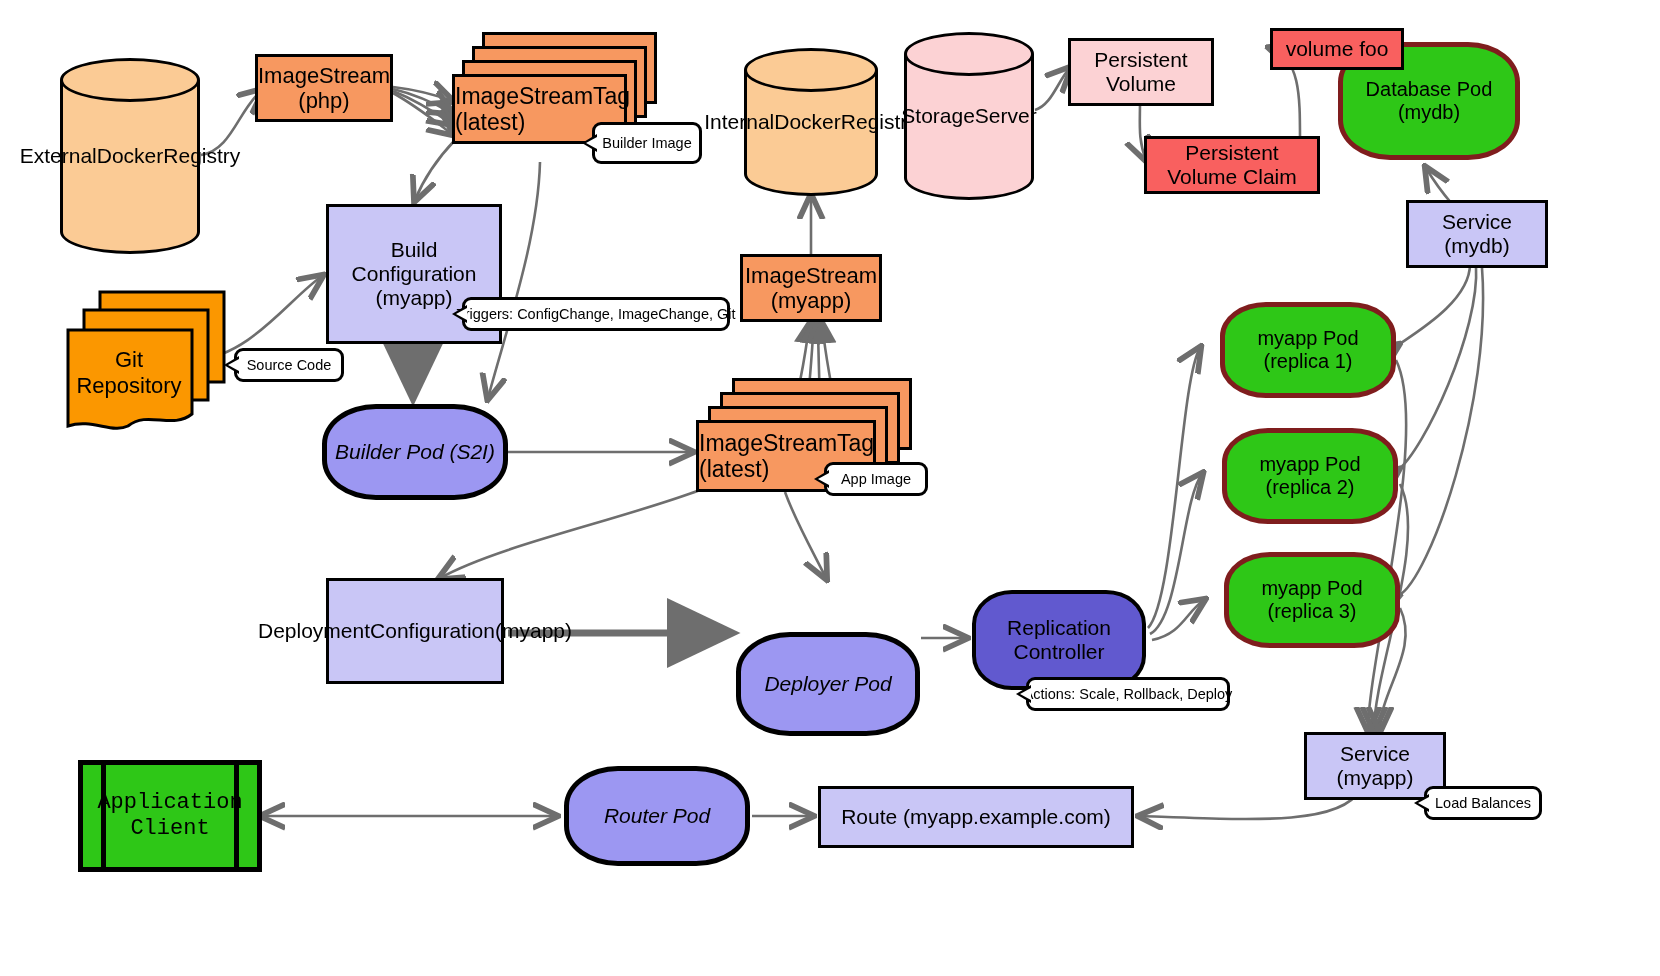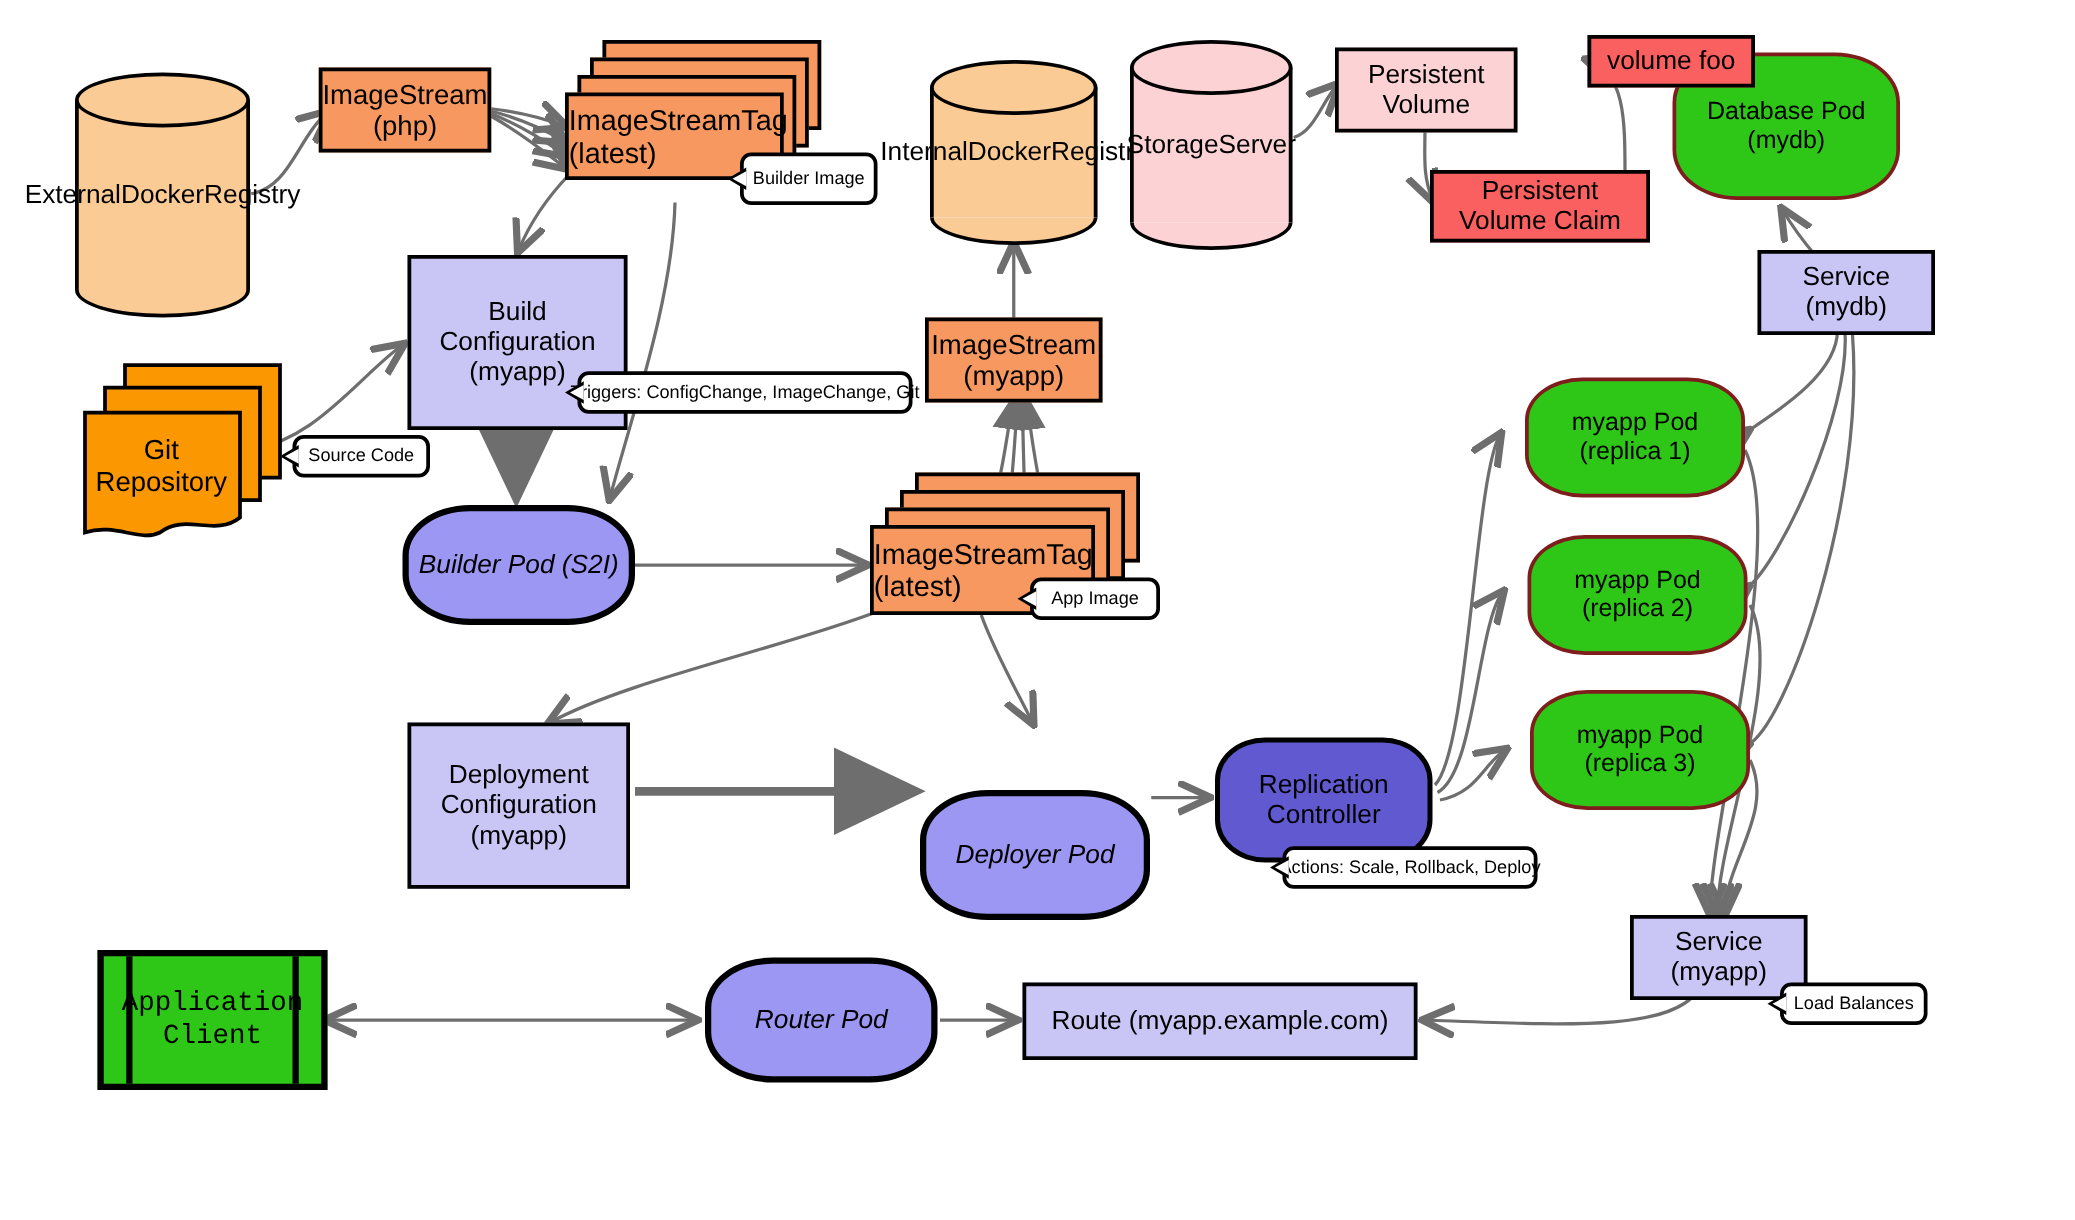"Database Pod" .gpod { border: 3px solid #7f1d1d -> 5px solid #7f1d1d }
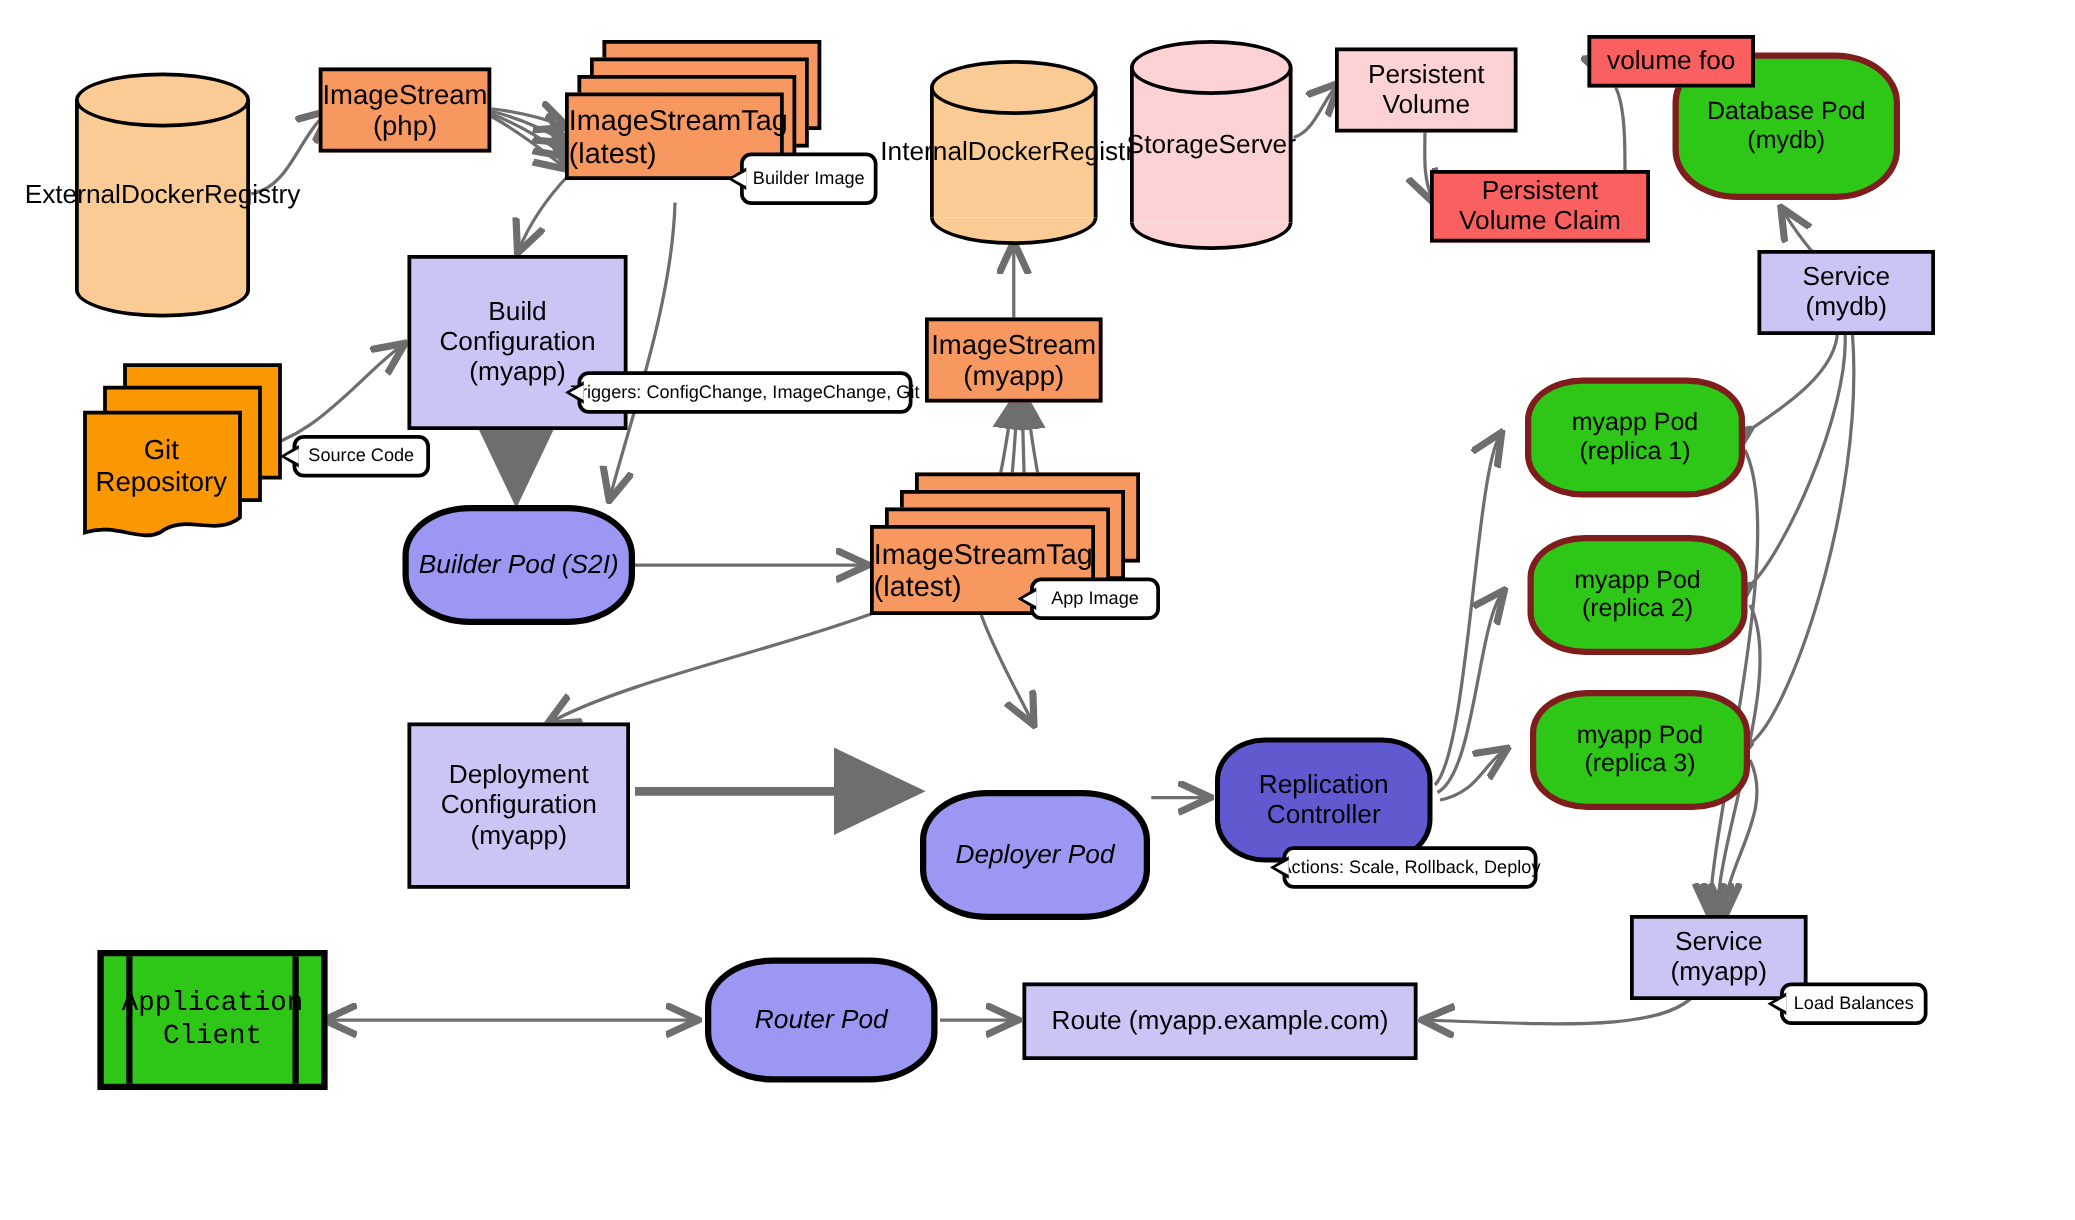"Deployment" div.node { flex-direction: column -> row; height: 133px -> 106px }
